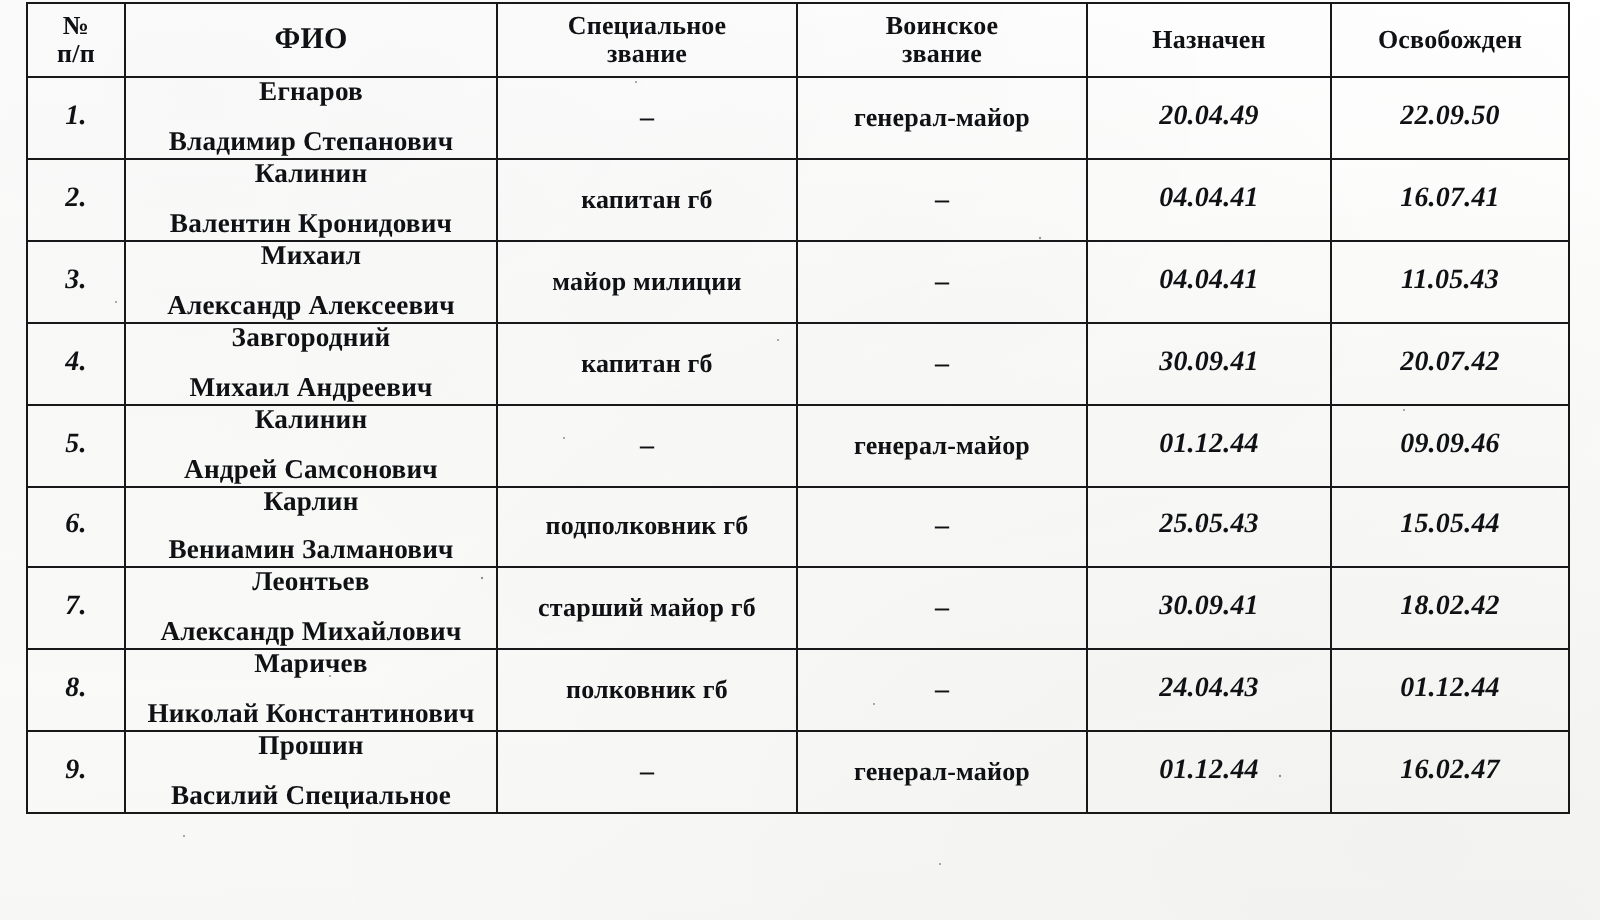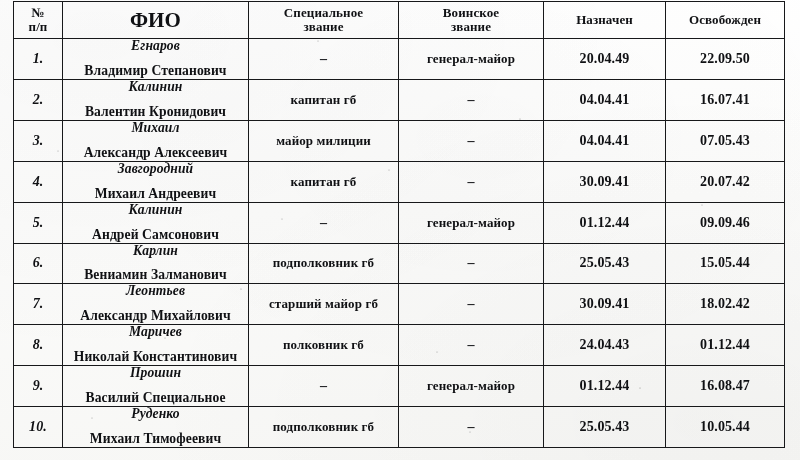"ФИО" th.th-fio { font-size: 21px -> 15px }
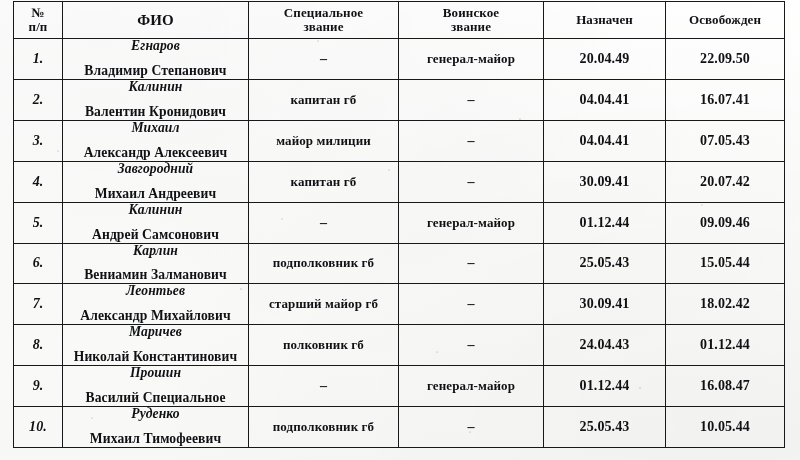"Егнаров" td.fio .surname { font-style: italic -> none }
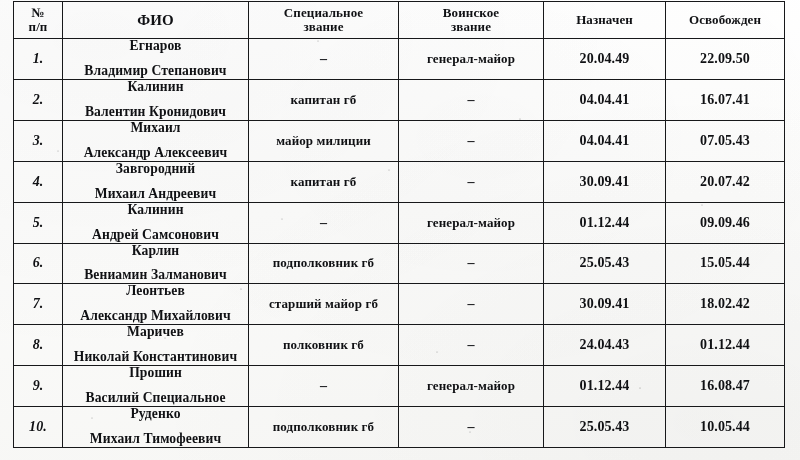"20.04.49" td.date { font-style: none -> italic }
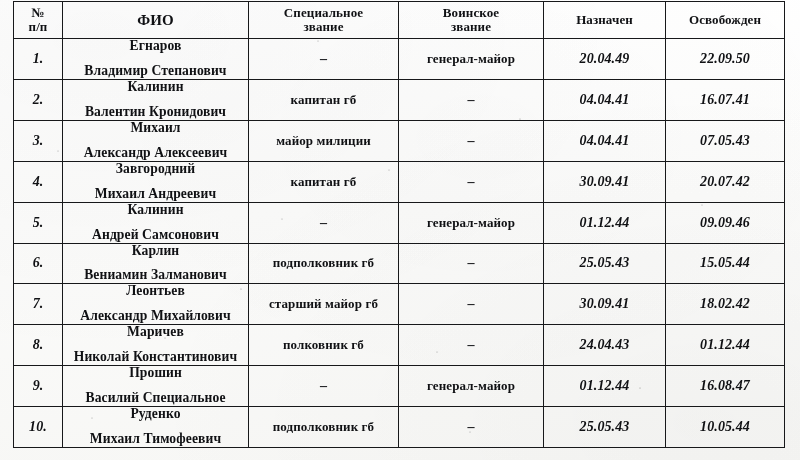"07.05.43" td.date { text: 07.05.43 -> 11.05.43 }
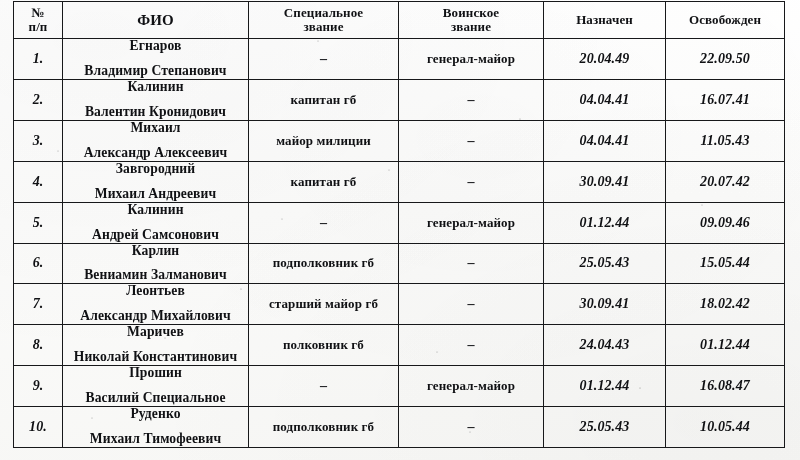"16.08.47" td.date { text: 16.08.47 -> 16.02.47 }
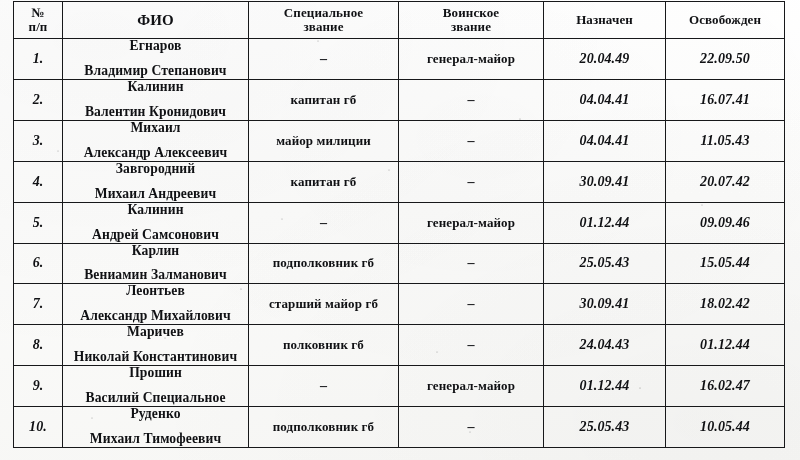"10." tr { html: <tr> <td>10.</td> <td> <span>Руденко</span> <span>Михаил Тимофеевич</span> </td> <td>подполковник гб</td> <td><span>–</span></td> <td>25.05.43</td> <td>10.05.44</td> </tr> -> none }
